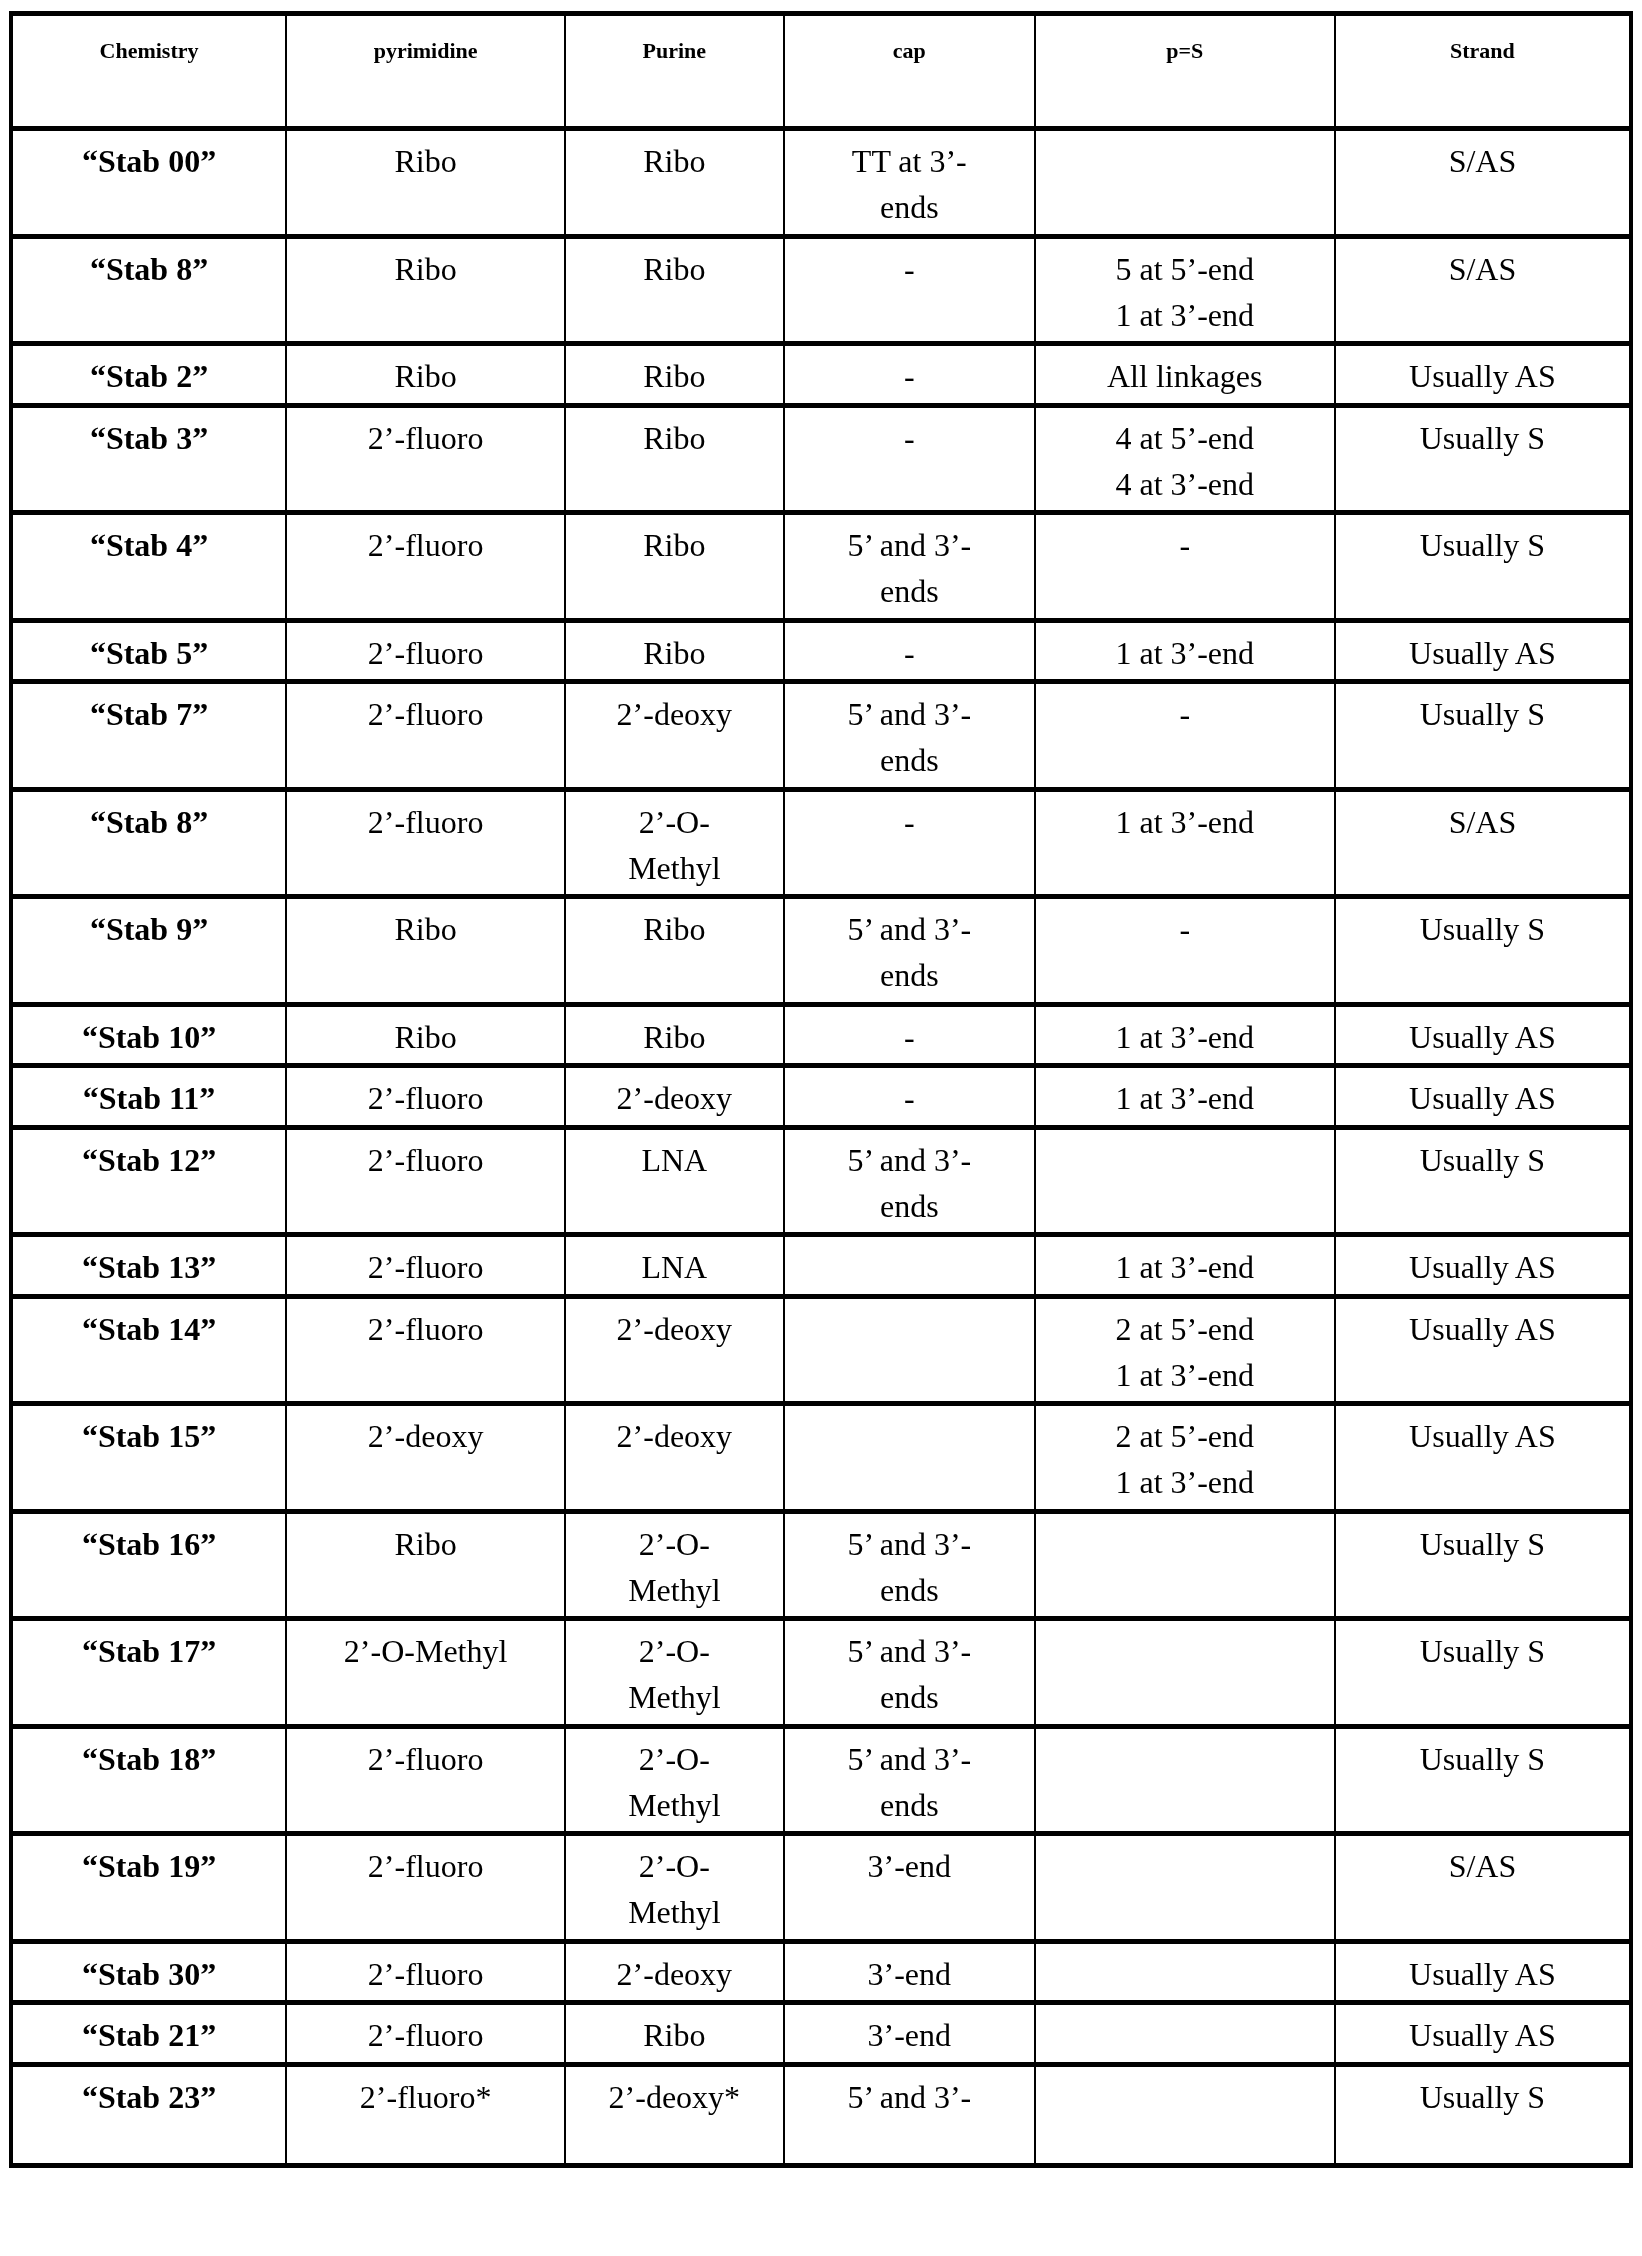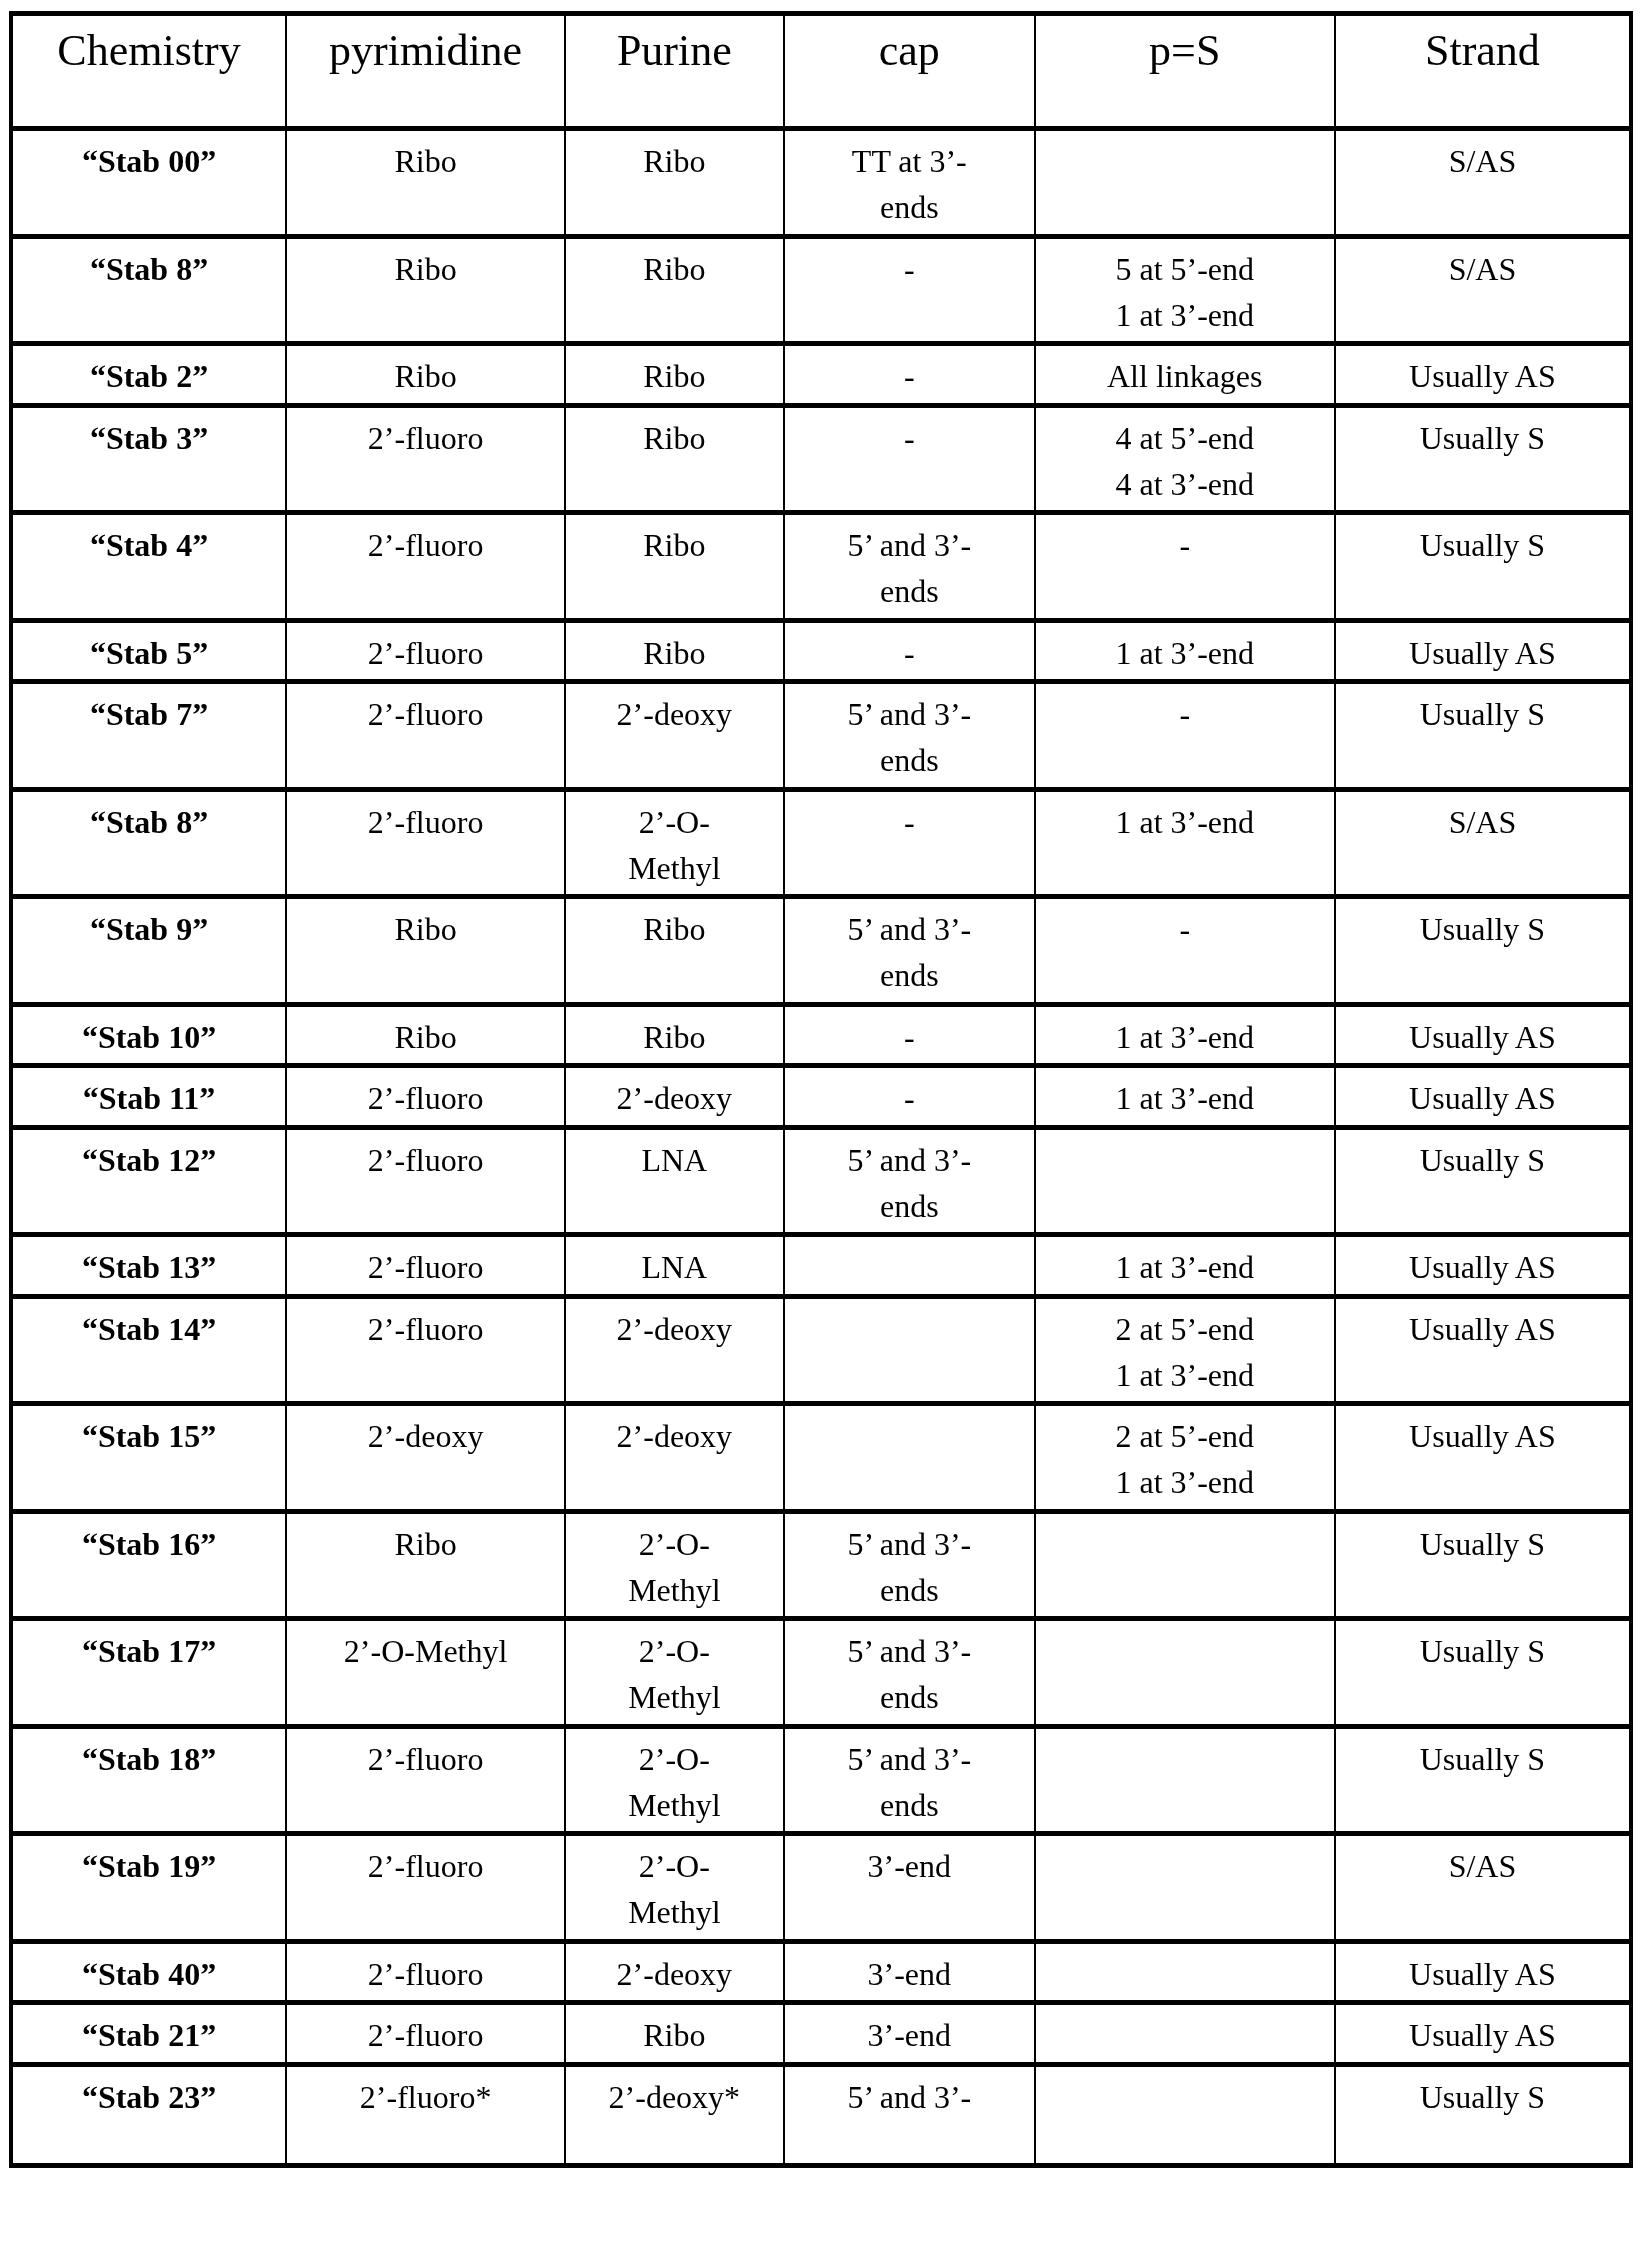"Chemistry" table.stab-table th { font-size: 44px -> 22px; font-weight: normal -> bold }
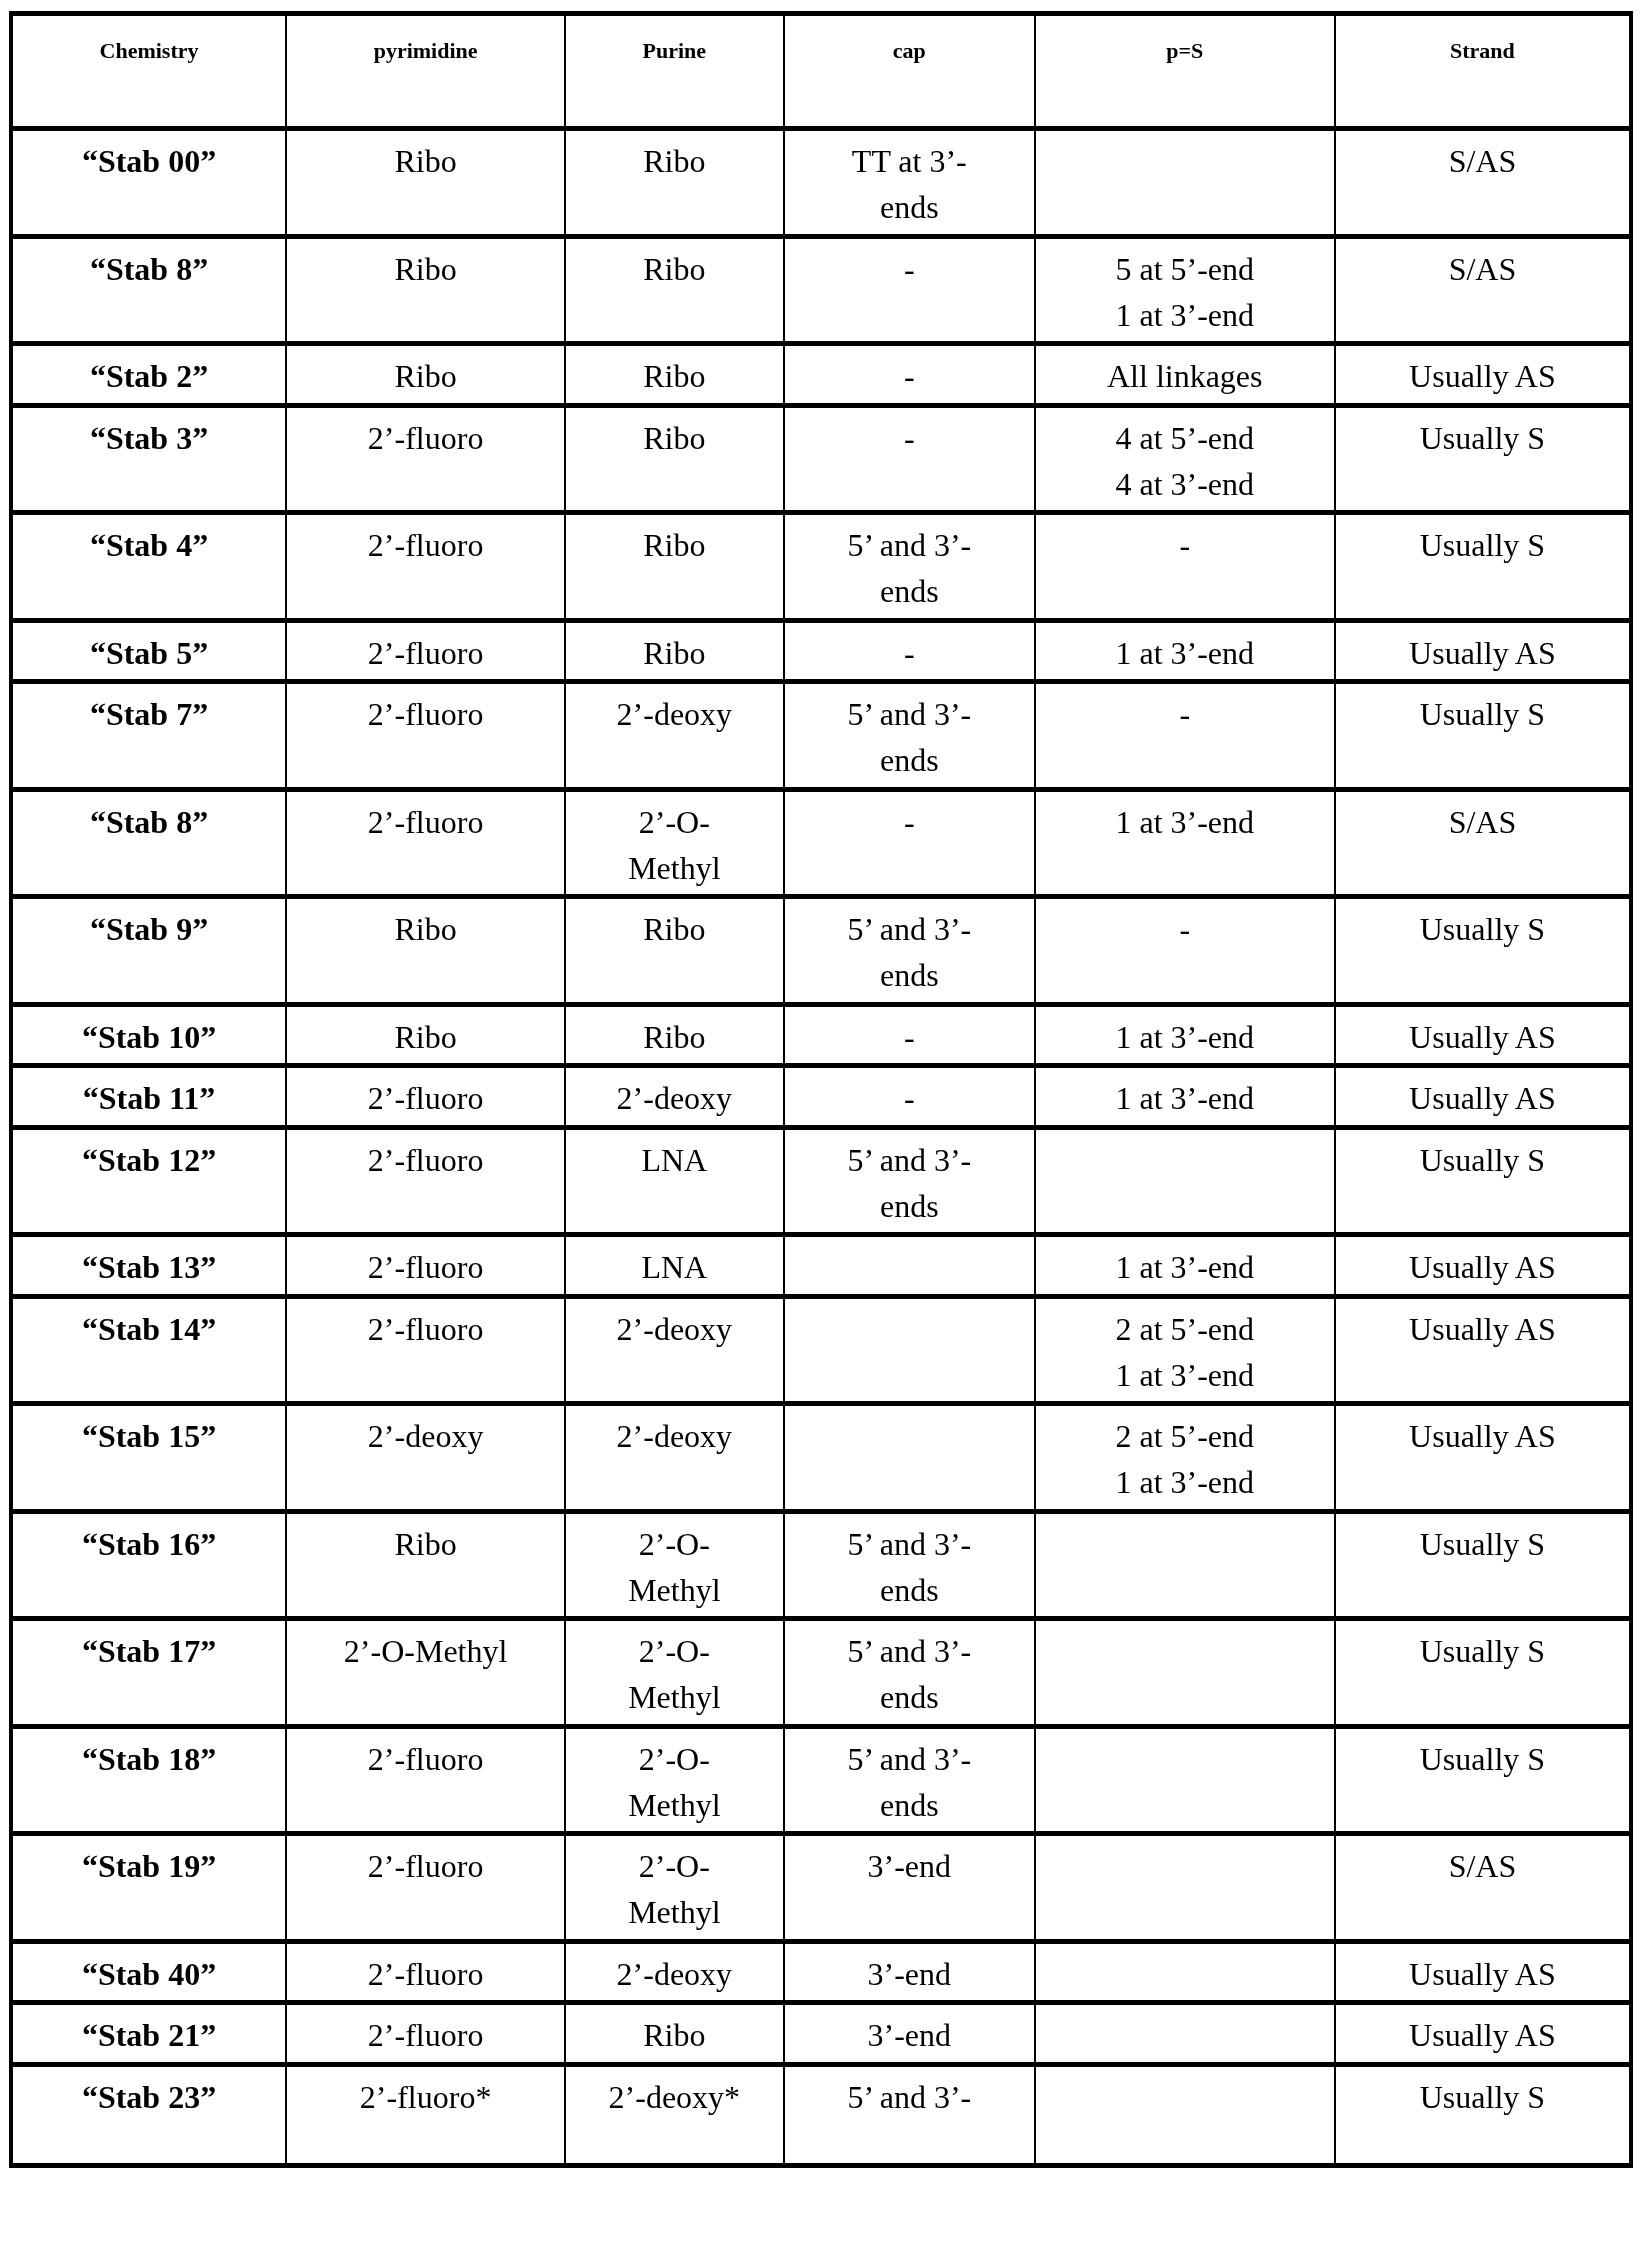"“Stab 40”" div { text: 40 -> 30 }
